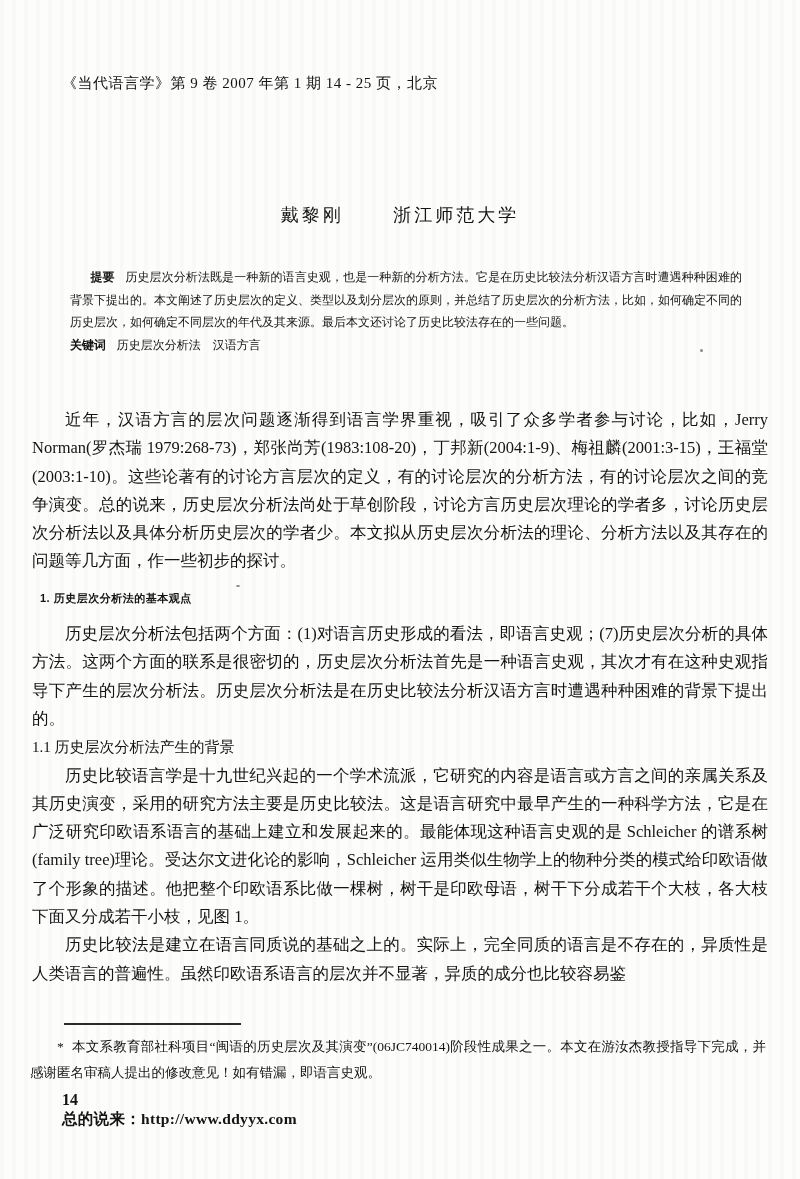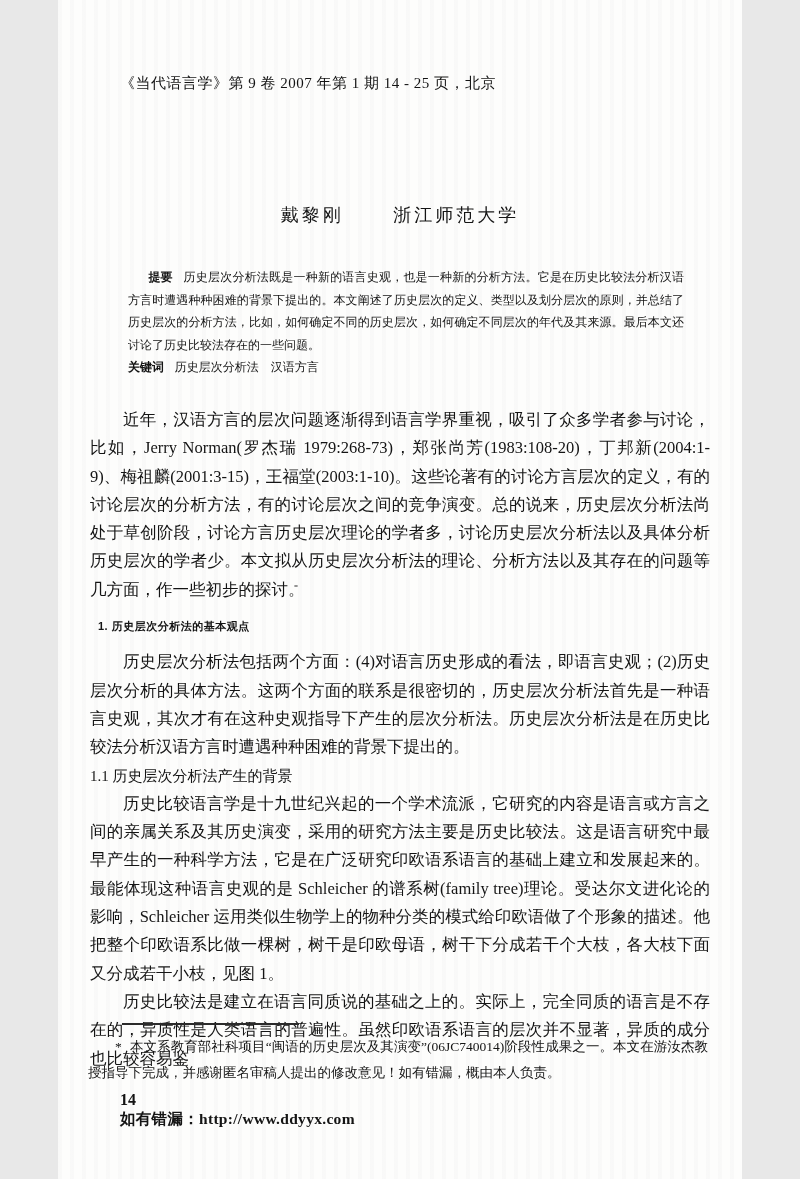"《当代语言学》第 9 卷 2007 年第" .page { width: 684px -> 800px }
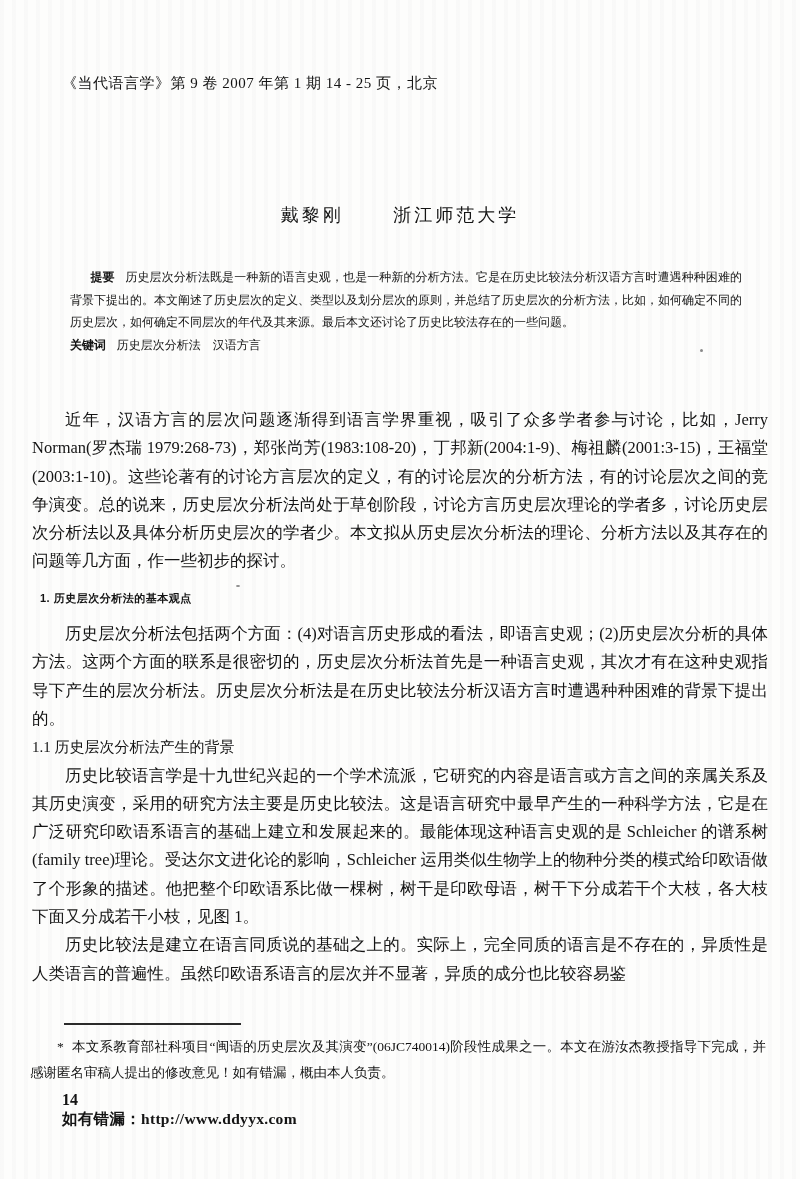"历史层次分析法包括两个方面：(4)对语言历史形成的看法，即语言史观；(2)历史层" p { text: 4)对语言历史形成的看法，即语言史观；(2 -> 1)对语言历史形成的看法，即语言史观；(7 }
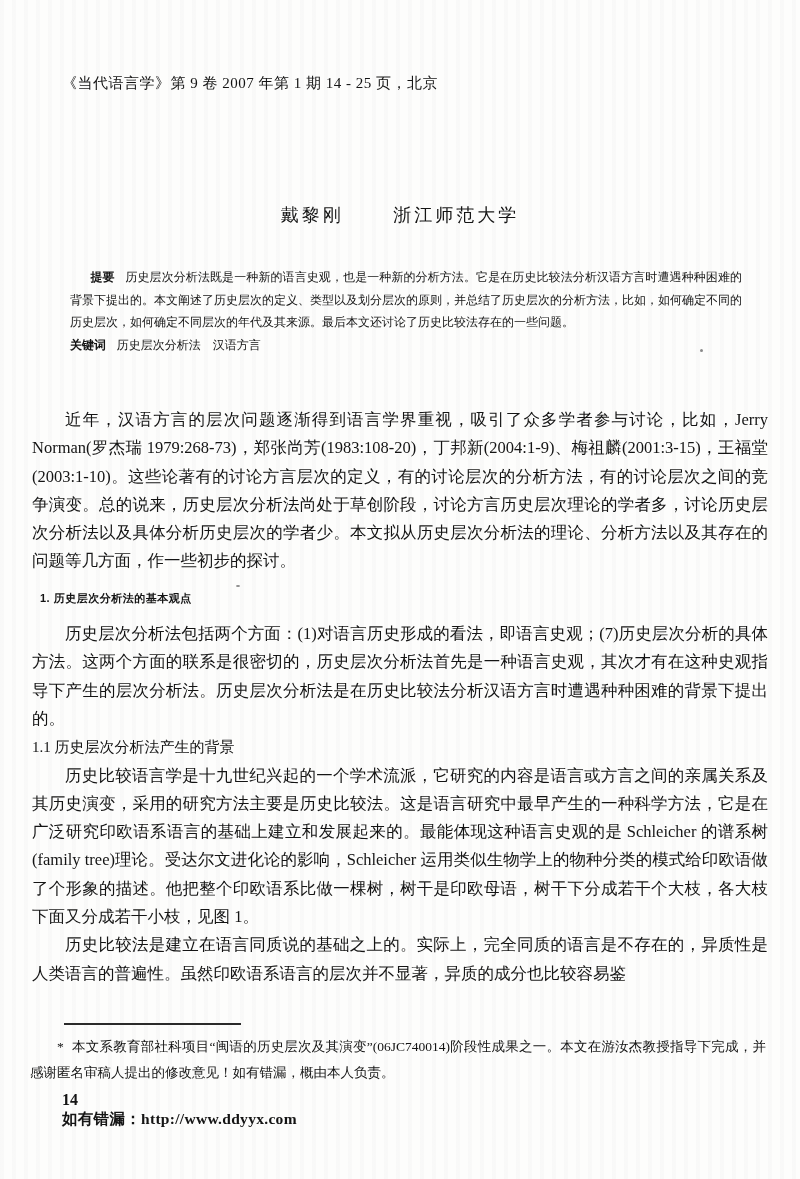"本文系教育部社科项目“闽语的历史层次及其演变”(06JC740014)阶段性成果" span { text: 概由本人负责 -> 即语言史观 }
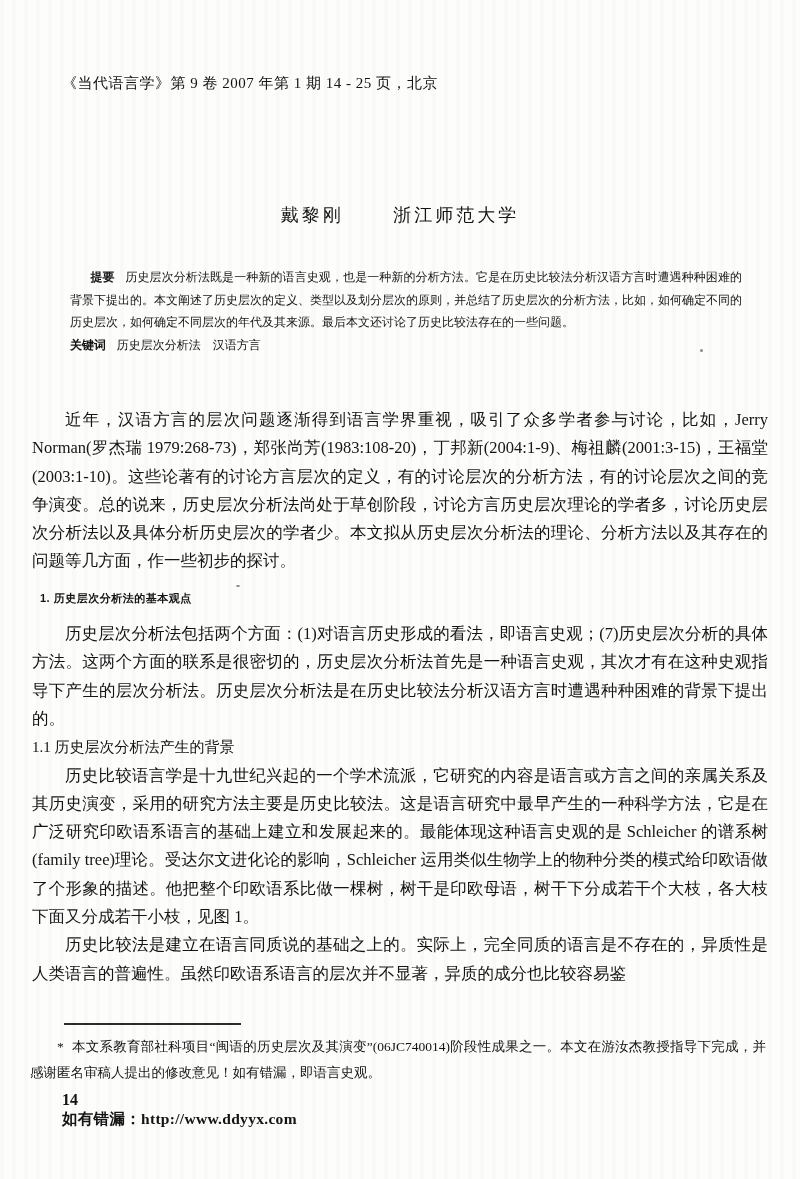"如有错漏：http://www.ddyyx.com" span.site { text: 如有错漏 -> 总的说来 }
